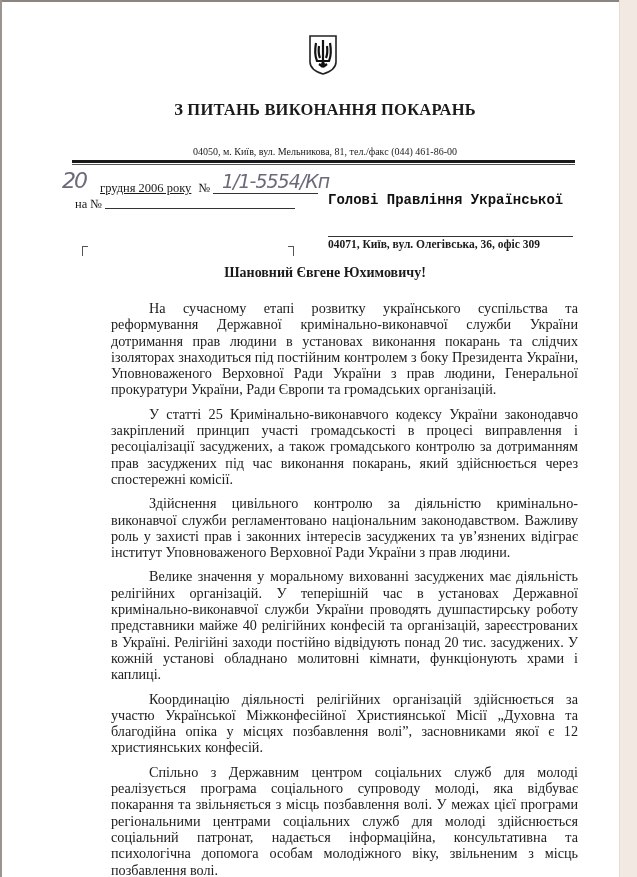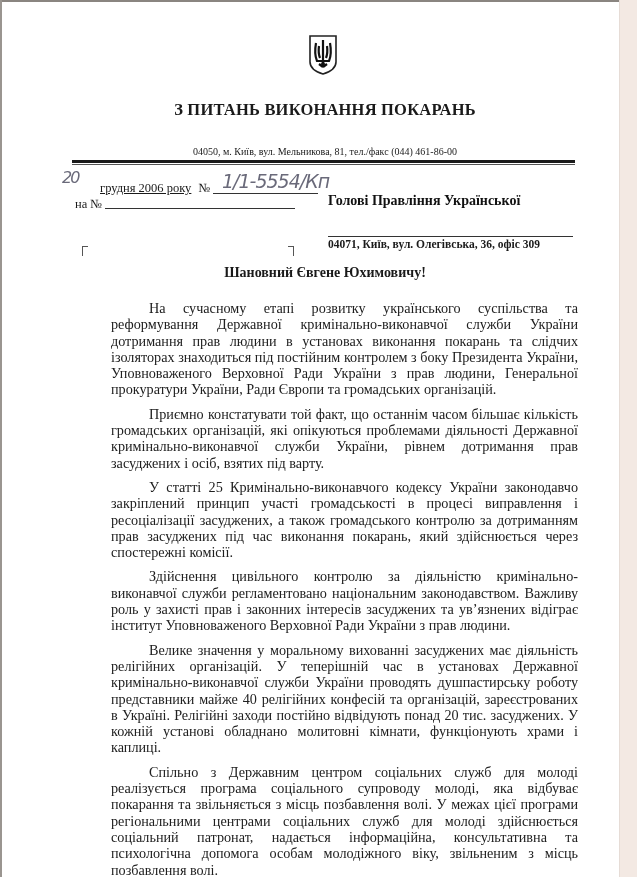"20" .hw-day { font-size: 16px -> 22px }
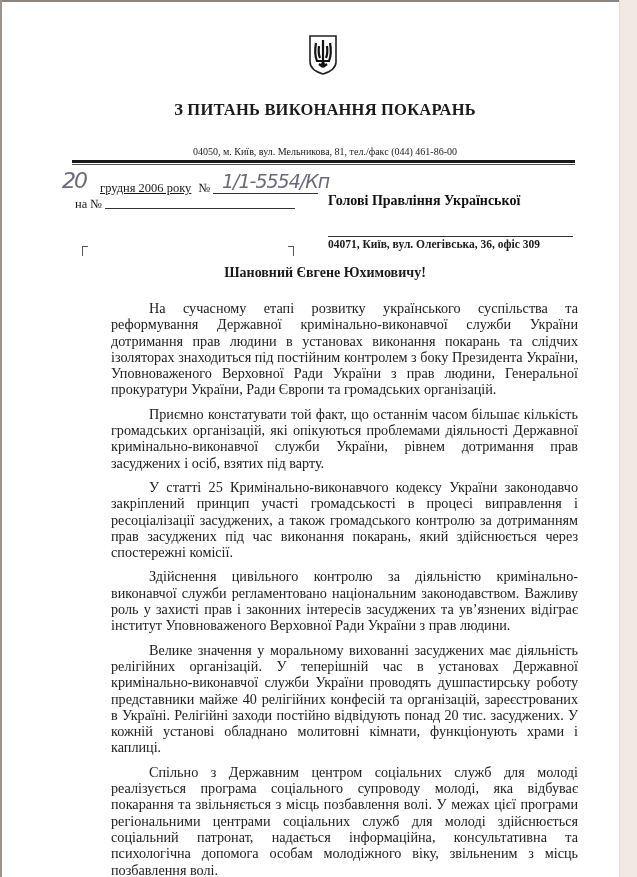"Голові Правління Української" .recipient { font-family: Liberation Serif, serif -> Liberation Mono, monospace }
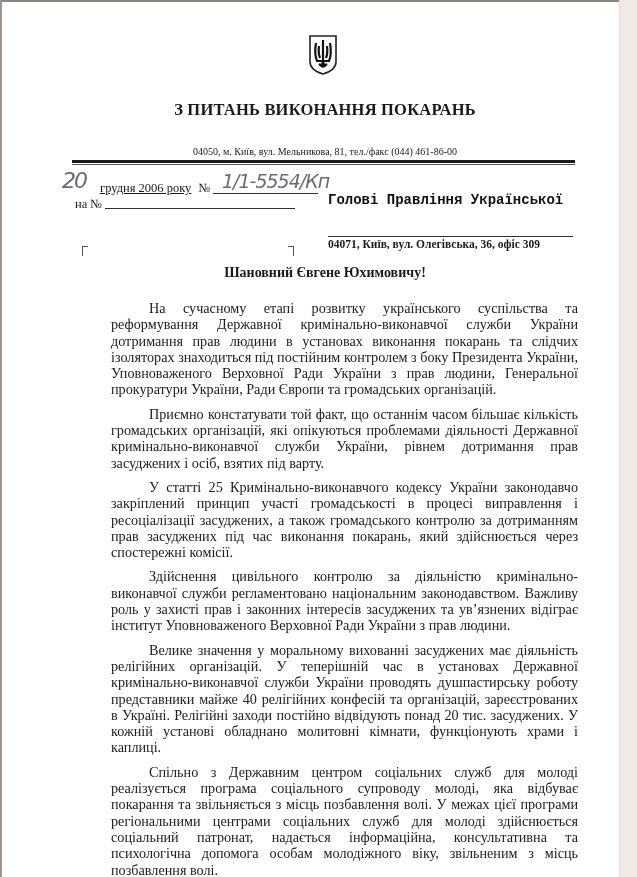"Приємно констатувати той факт, що" p { html: <p>Приємно констатувати той факт, що останнім часом більшає кількість громадських організацій, які опікуються проблемами діяльності Державної кримінально-виконавчої служби України, рівнем дотримання прав засуджених і осіб, взятих під варту.</p> -> none }
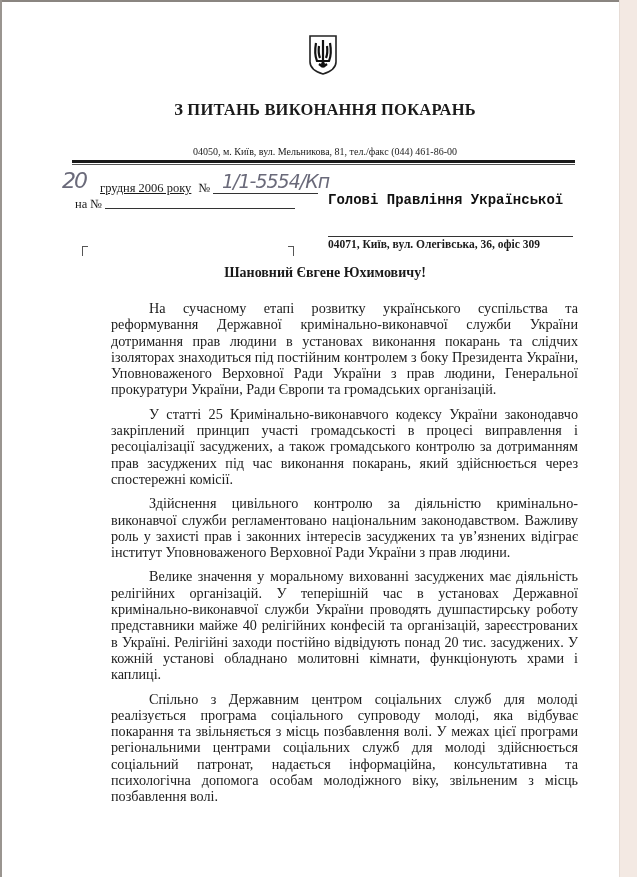"Координацію діяльності релігійних" p { html: none -> <p>Координацію діяльності релігійних організацій здійснюється за участю Української Міжконфесійної Християнської Місії „Духовна та благодійна опіка у місцях позбавлення волі”, засновниками якої є 12 християнських конфесій.</p> }
